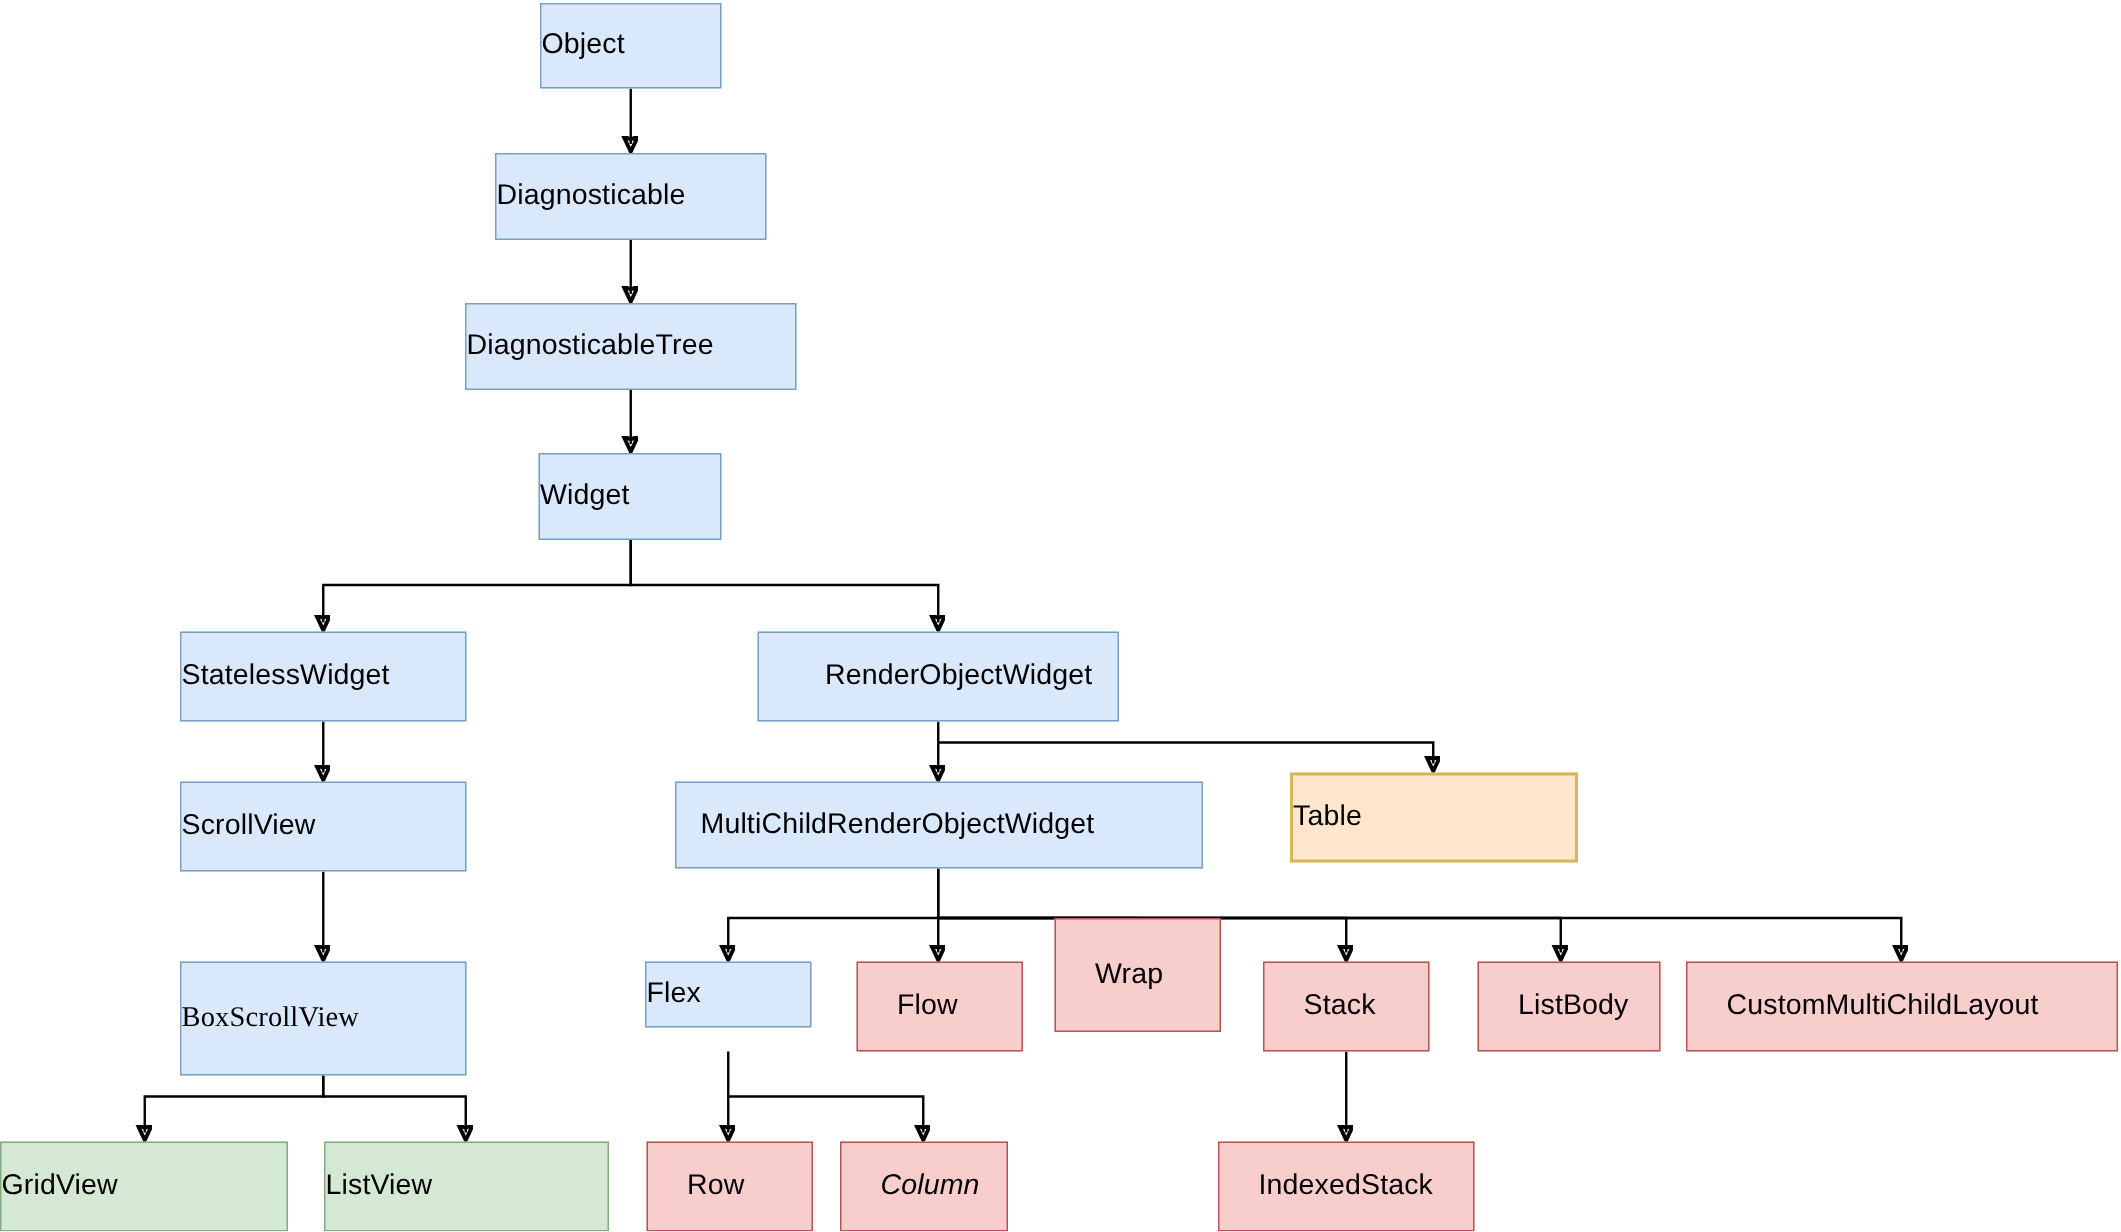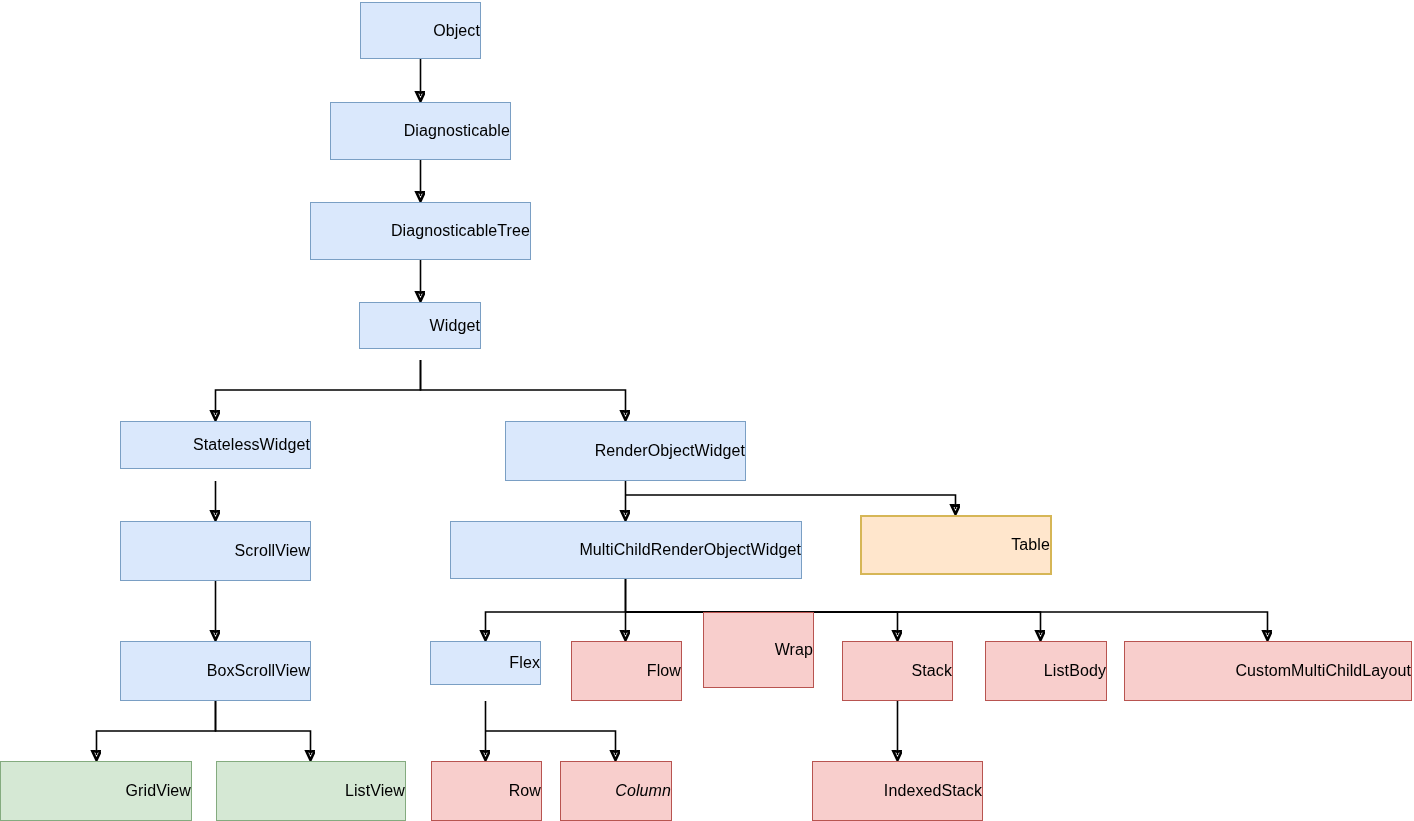"Object" .node { font-size: 16px -> 19px; justify-content: flex-end -> flex-start }
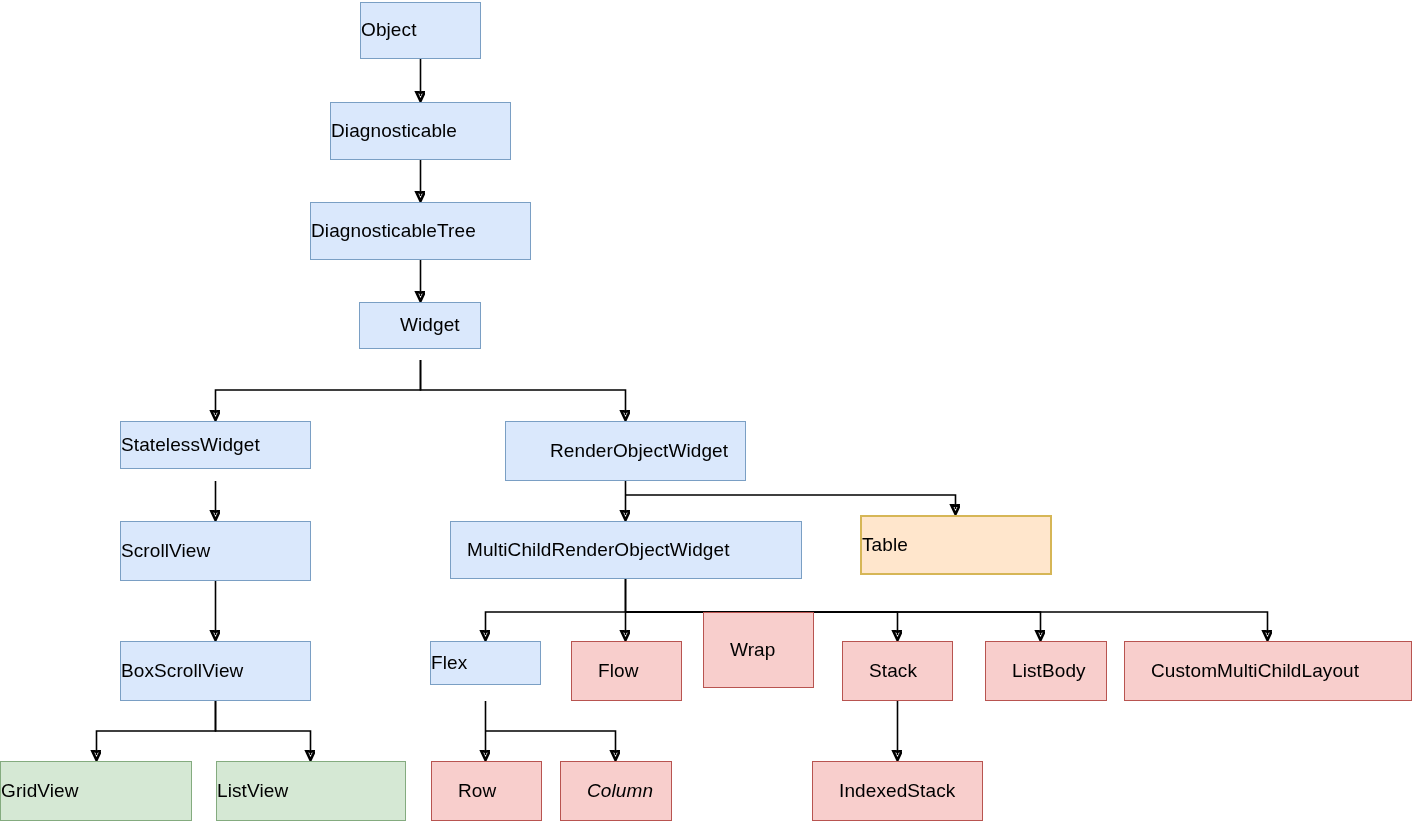"Widget" div.node { height: 47px -> 58px; padding-left: 40px -> none }
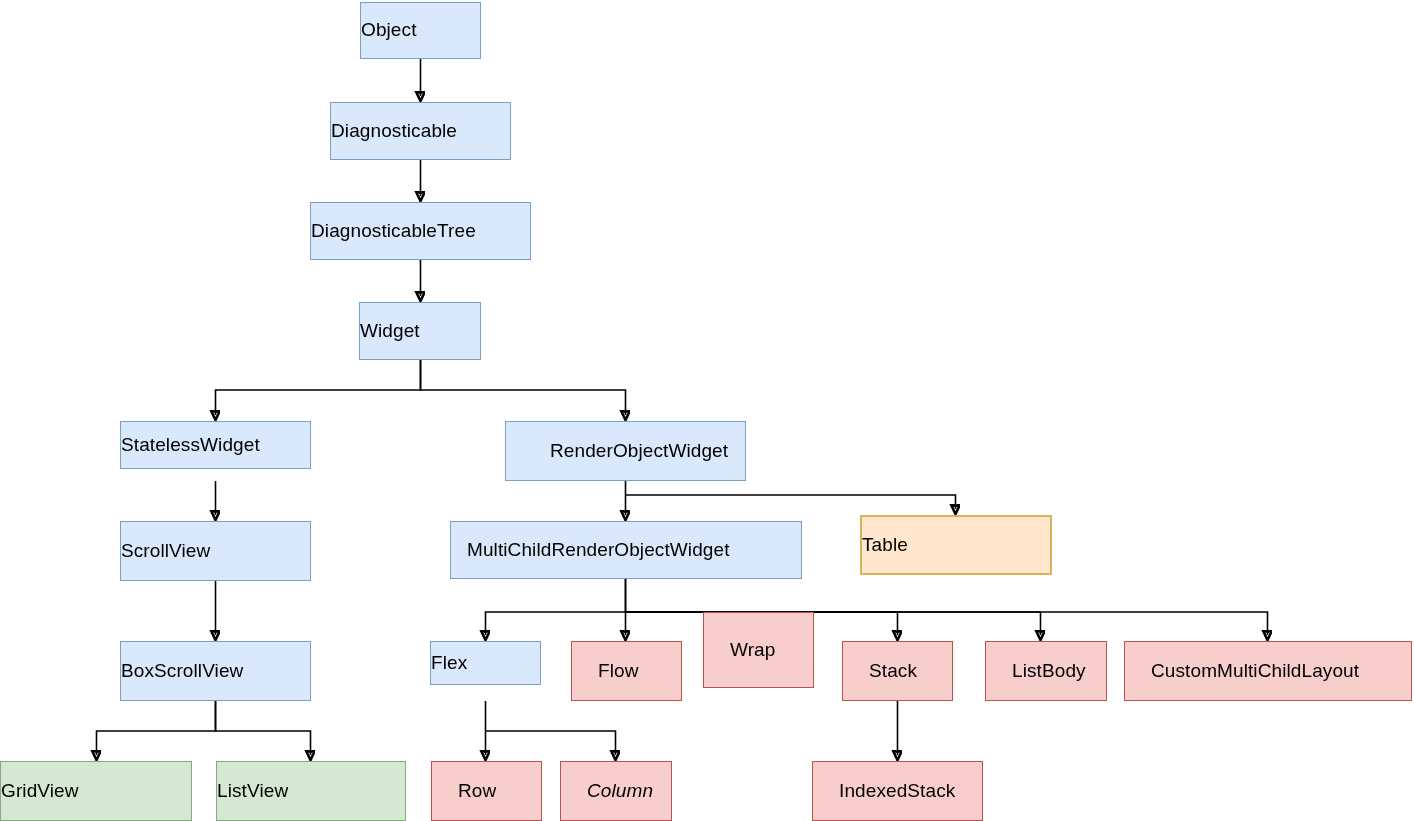"StatelessWidget" div.node { height: 48px -> 60px }
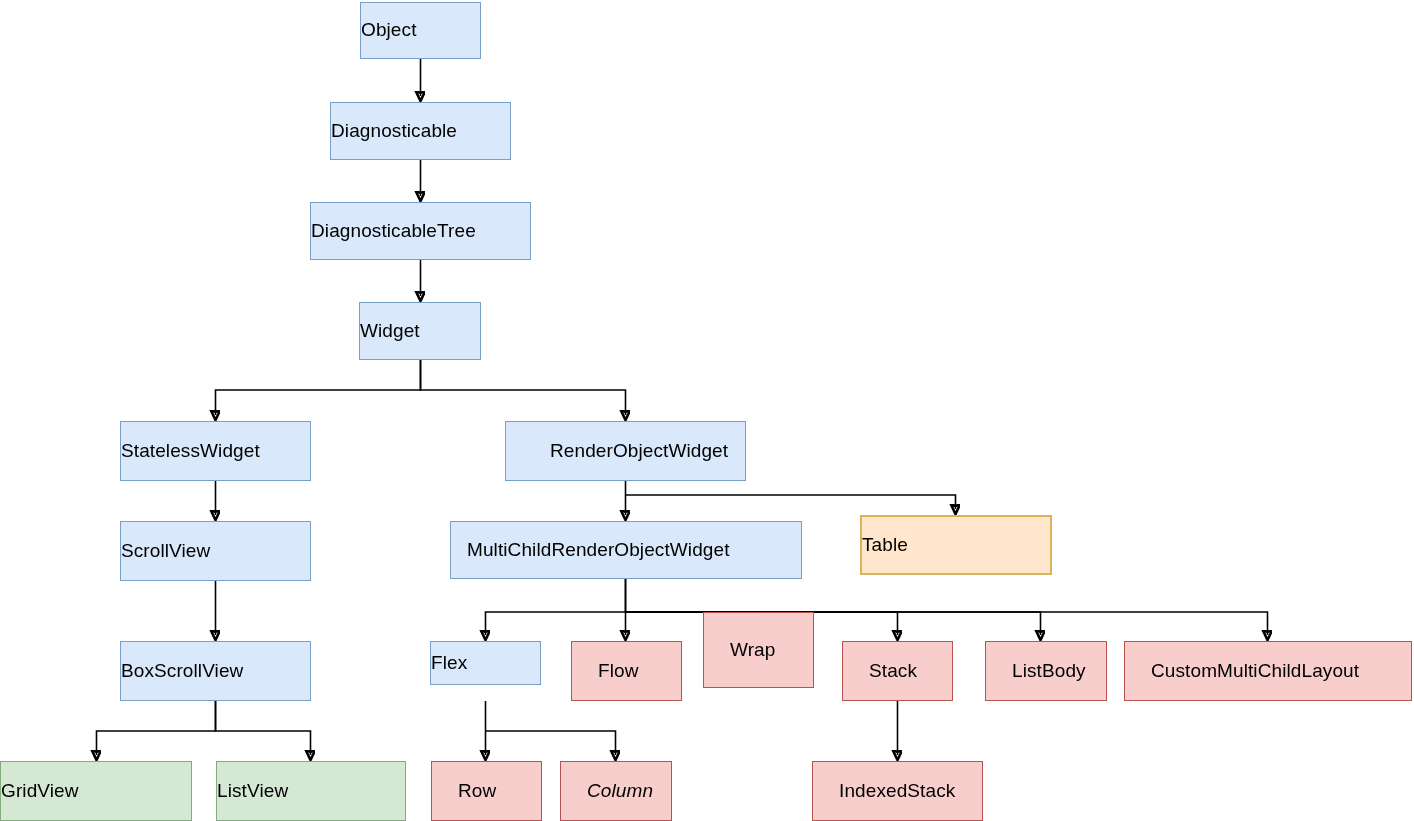"BoxScrollView" div.node { font-family: none -> Liberation Serif, serif; height: 60px -> 76px }
